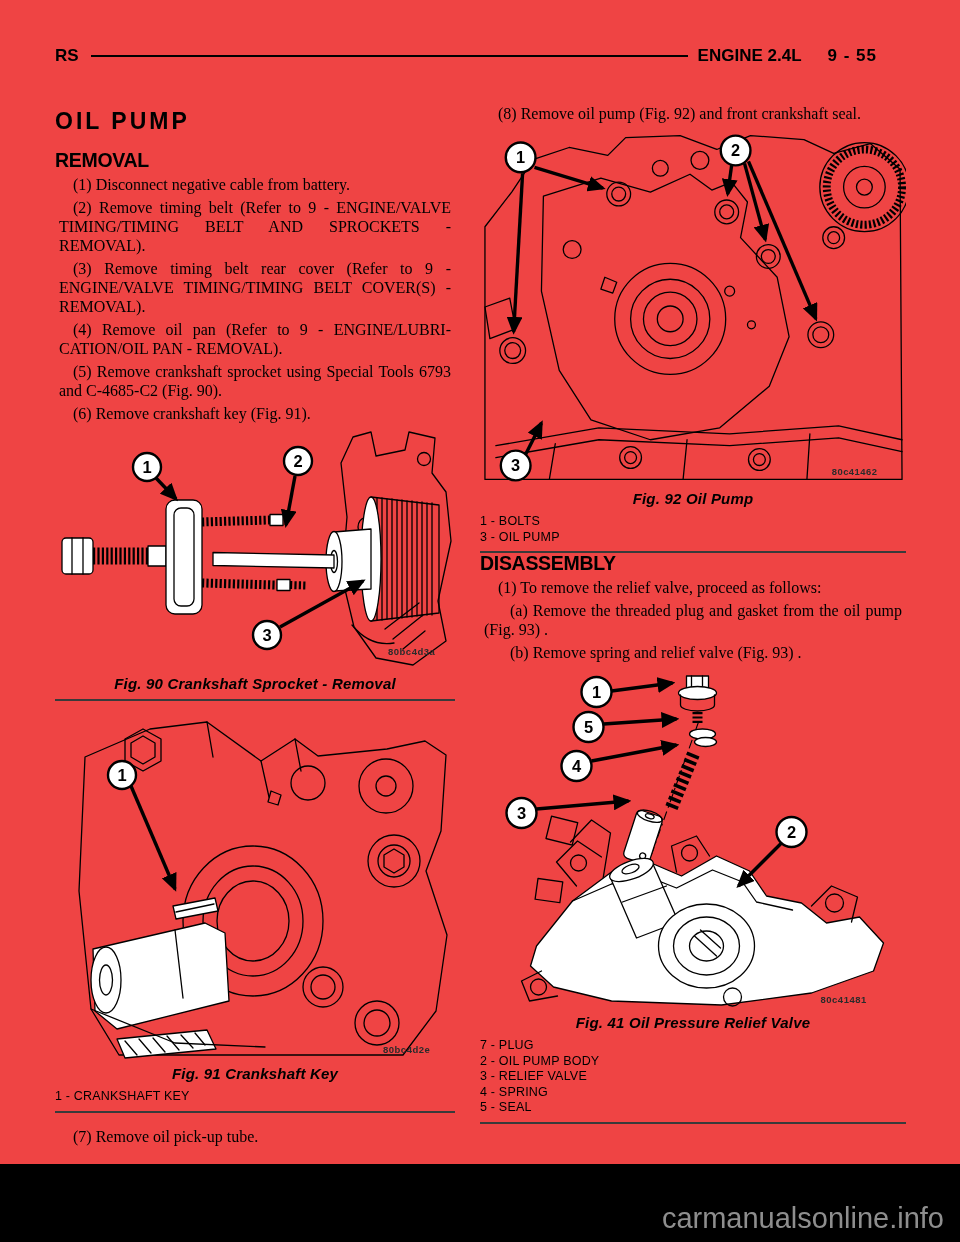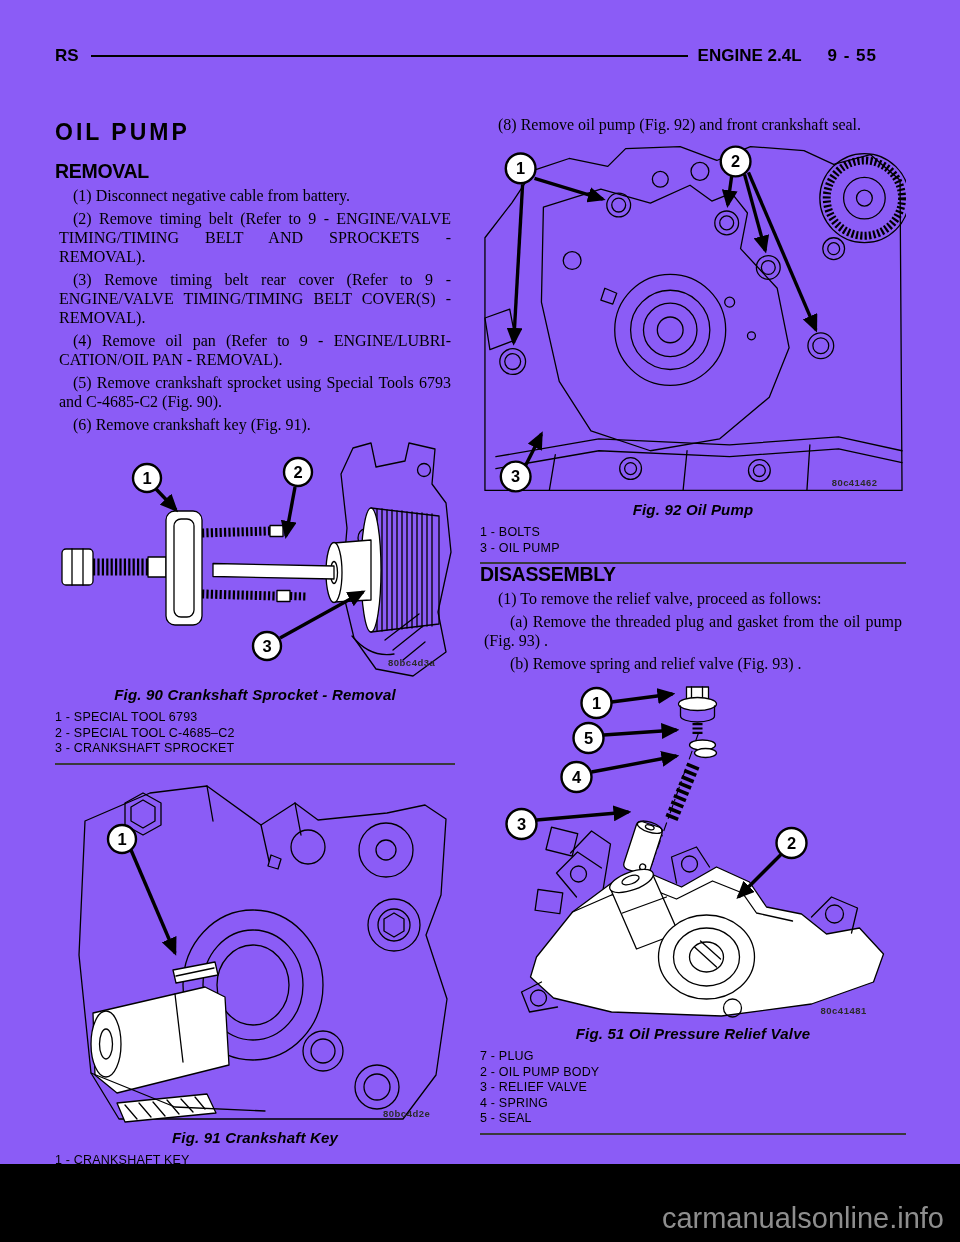"RS" .page { background: #8b5cf6 -> #ef4444 }
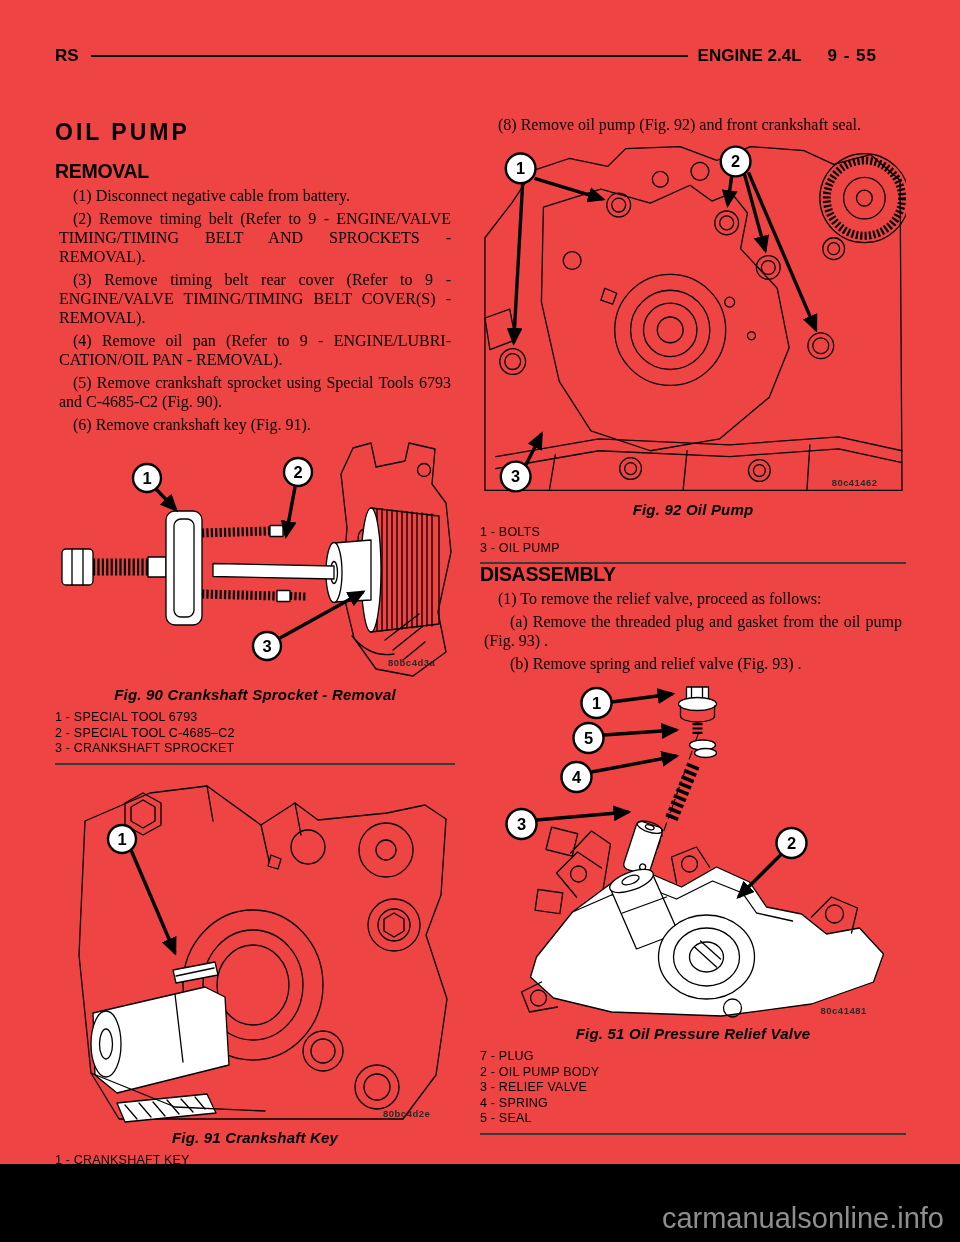"OIL PUMP" .col { top: 107px -> 96px }
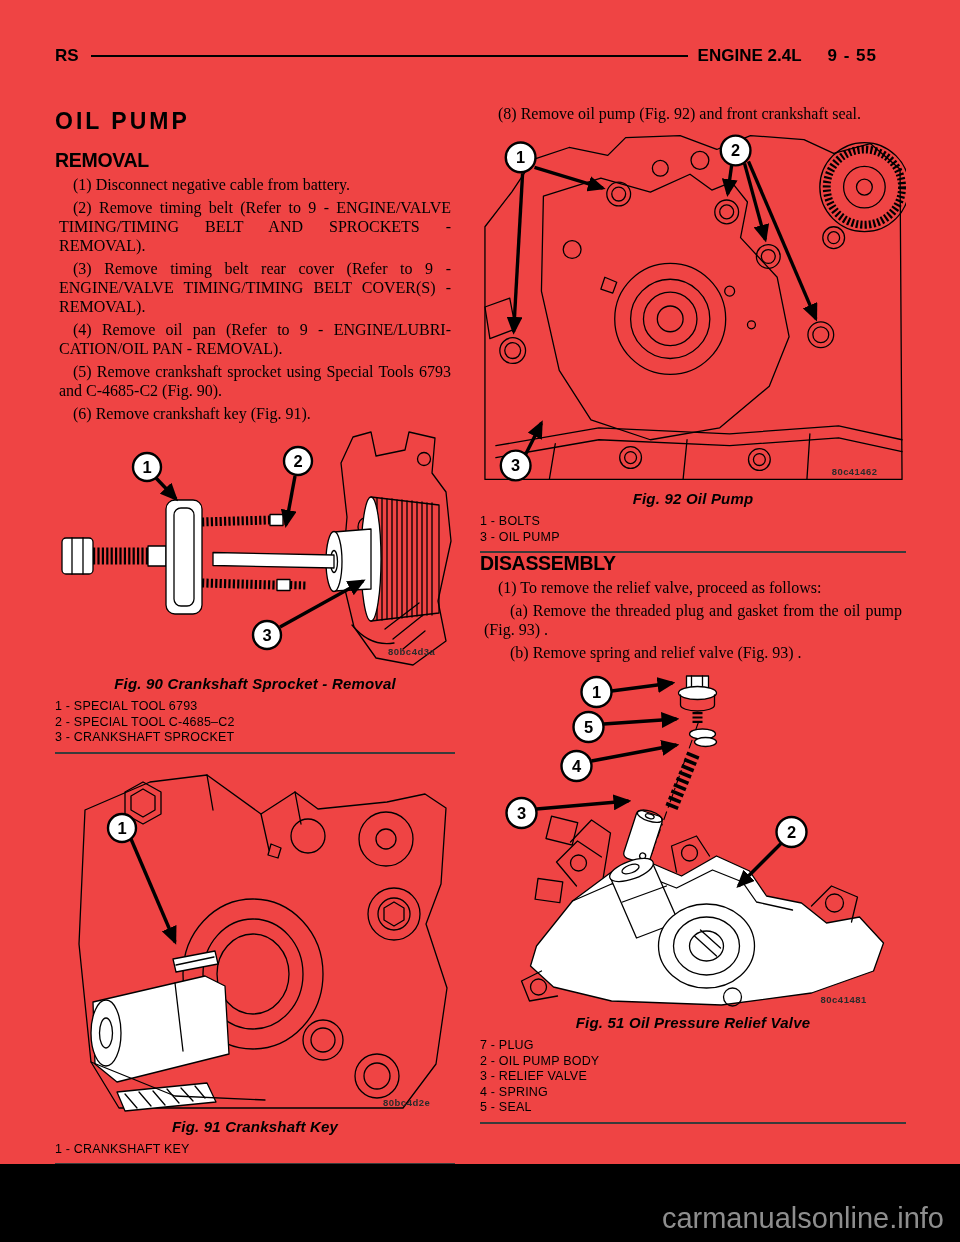"1 - SPECIAL TOOL 6793" div.legend { html: <div> <div>1 - SPECIAL TOOL 6793</div> <div>2 - SPECIAL TOOL C-4685–C2</div> <div>3 - CRANKSHAFT SPROCKET</div> </div> -> none }
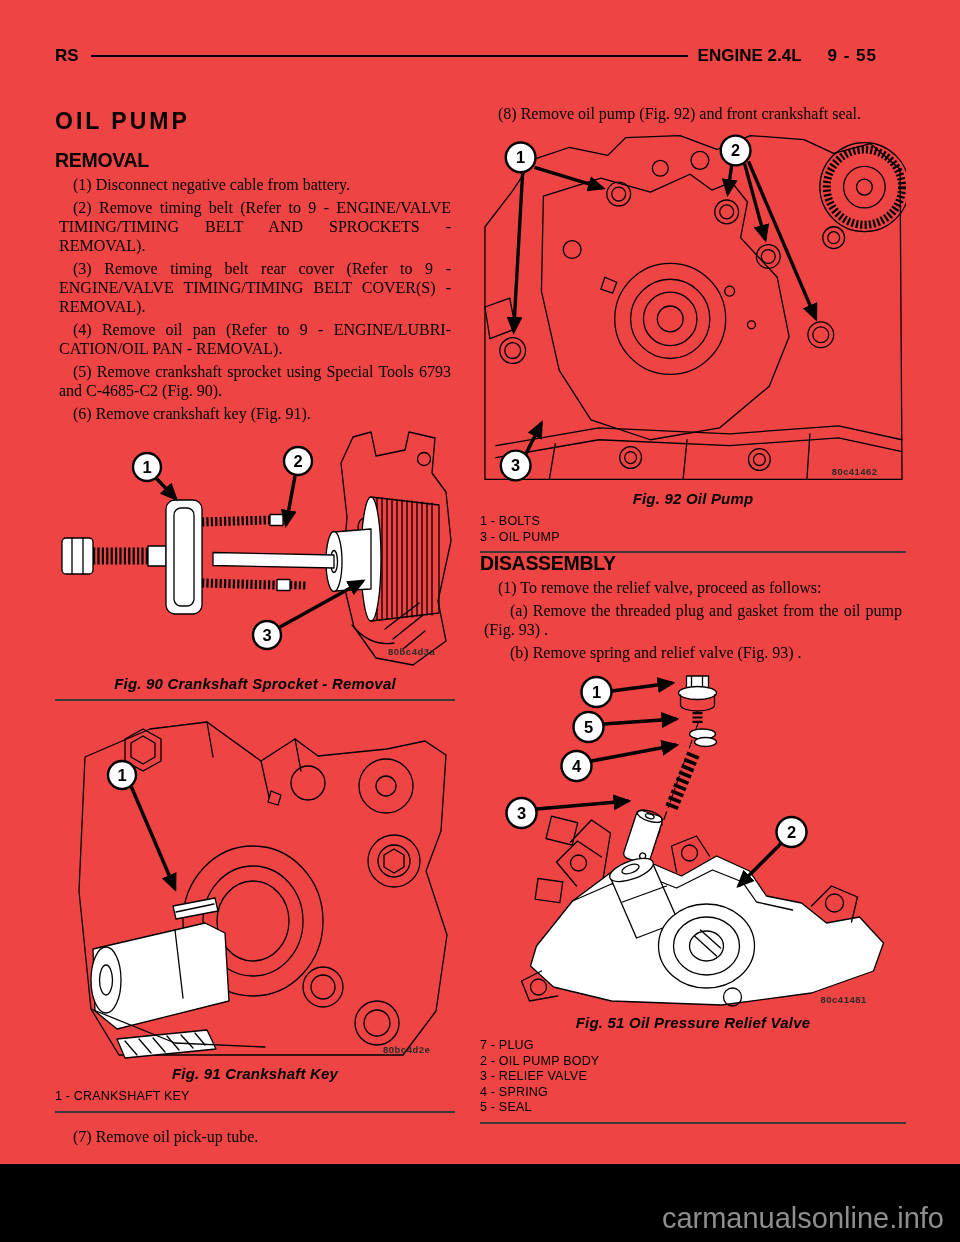"Fig. 51 Oil Pressure Relief" div.figcap { text: 51 -> 41 }
